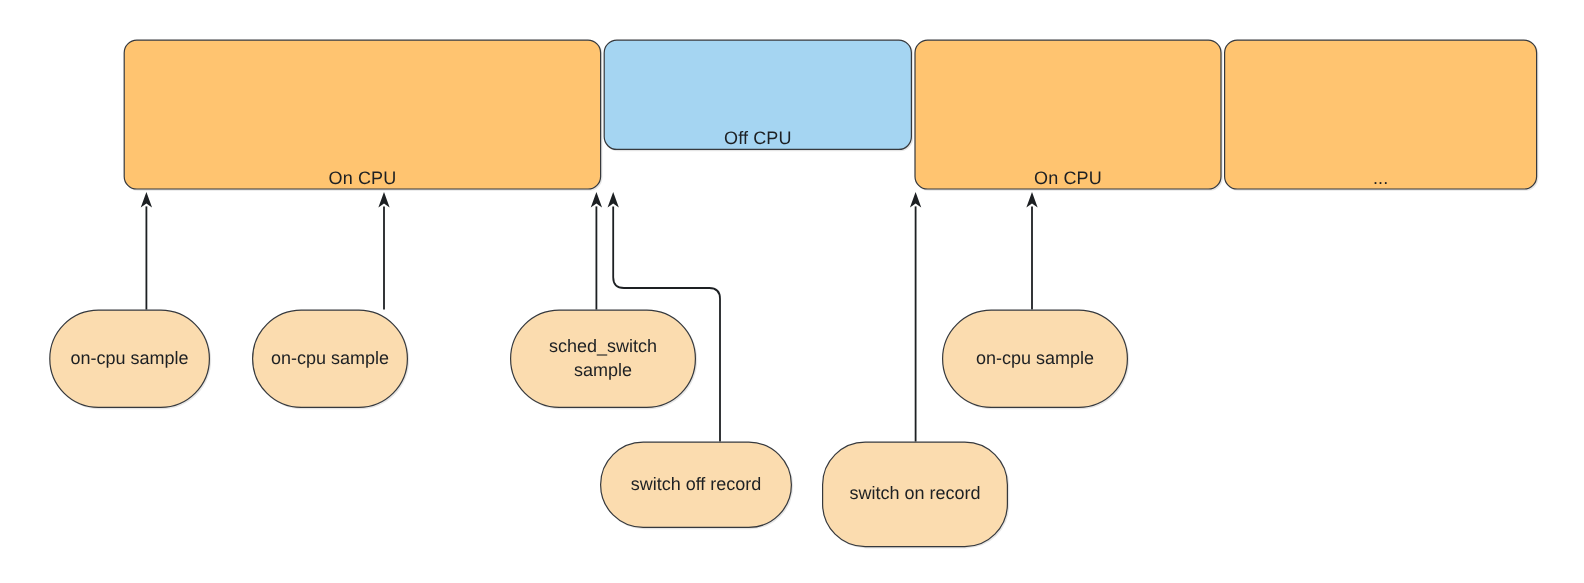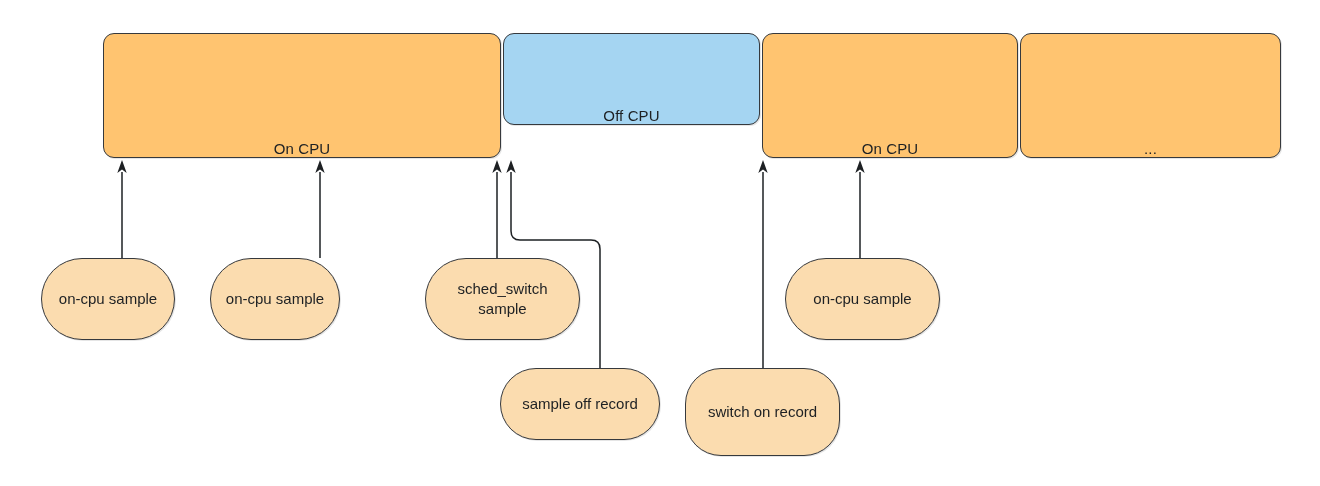"sample off record" span { text: sample -> switch }
